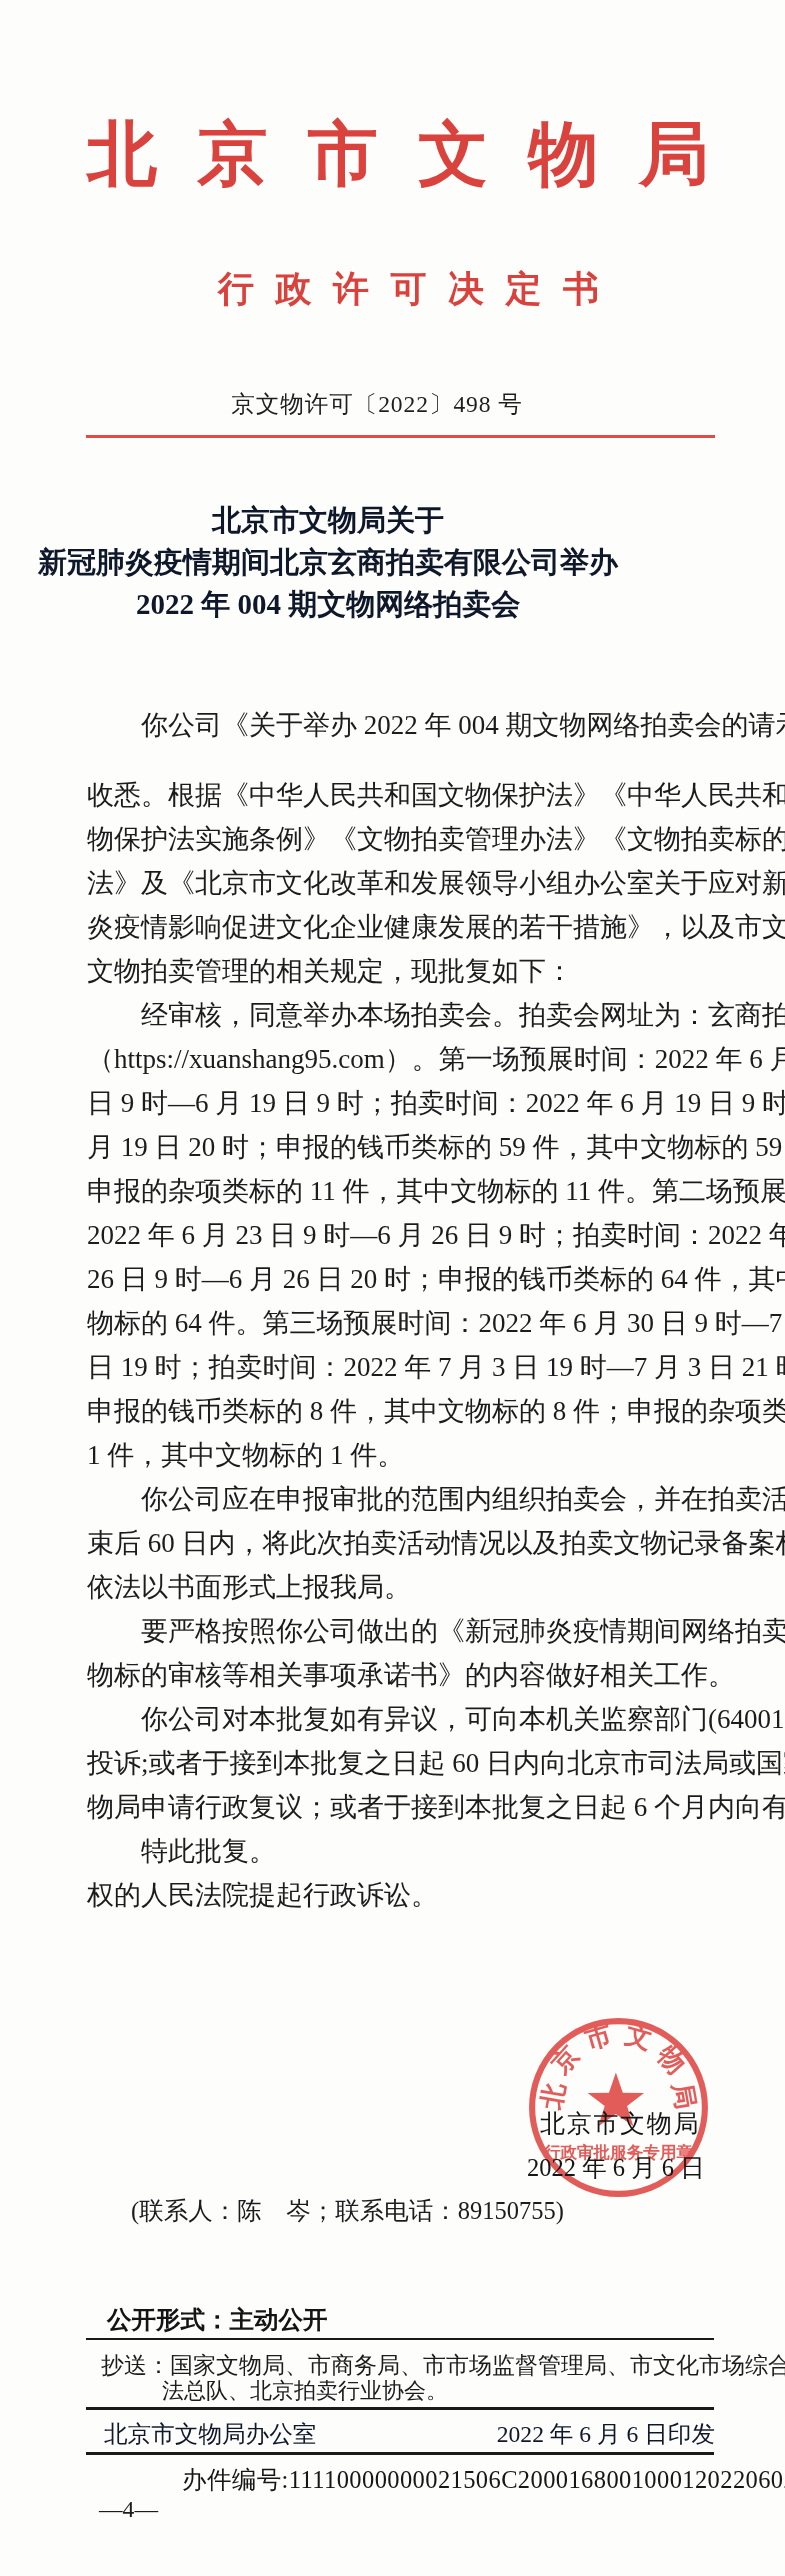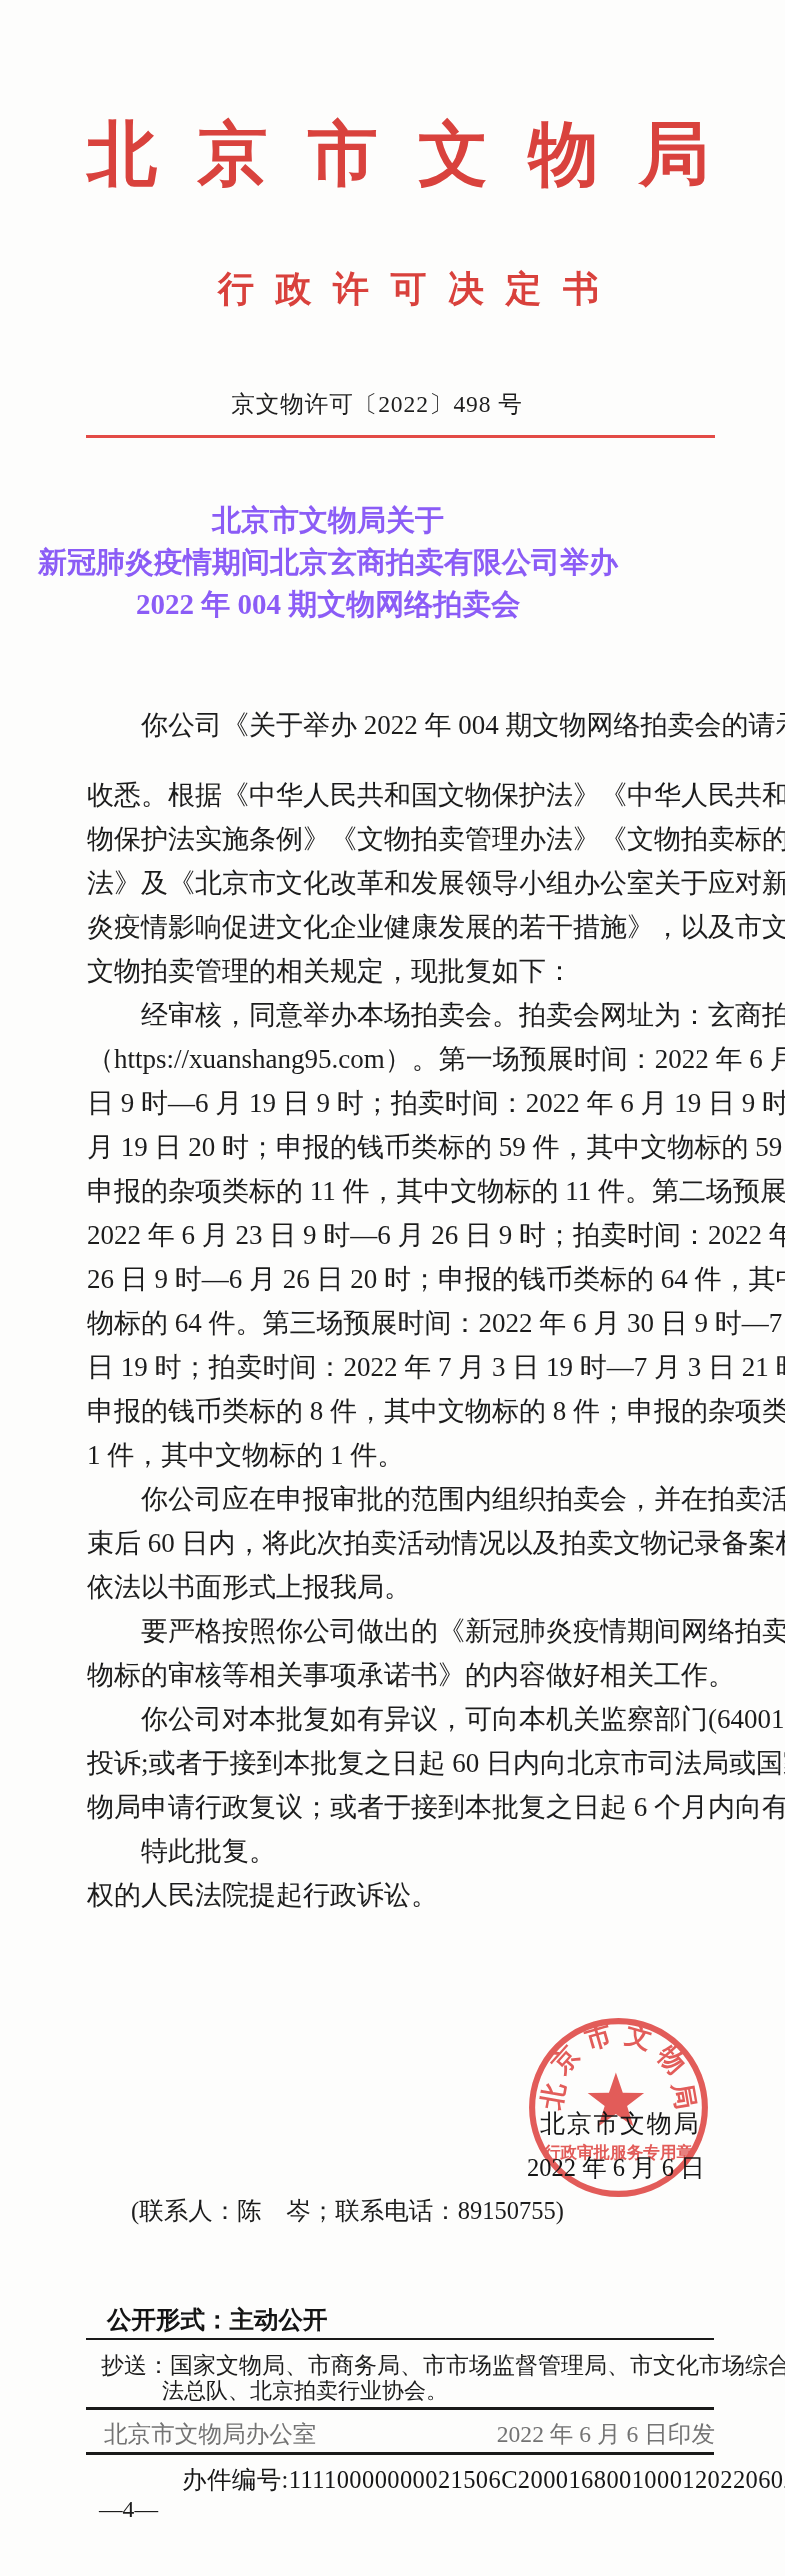"北京市文物局关于" .doc-title { color: #8b5cf6 -> #0f172a }
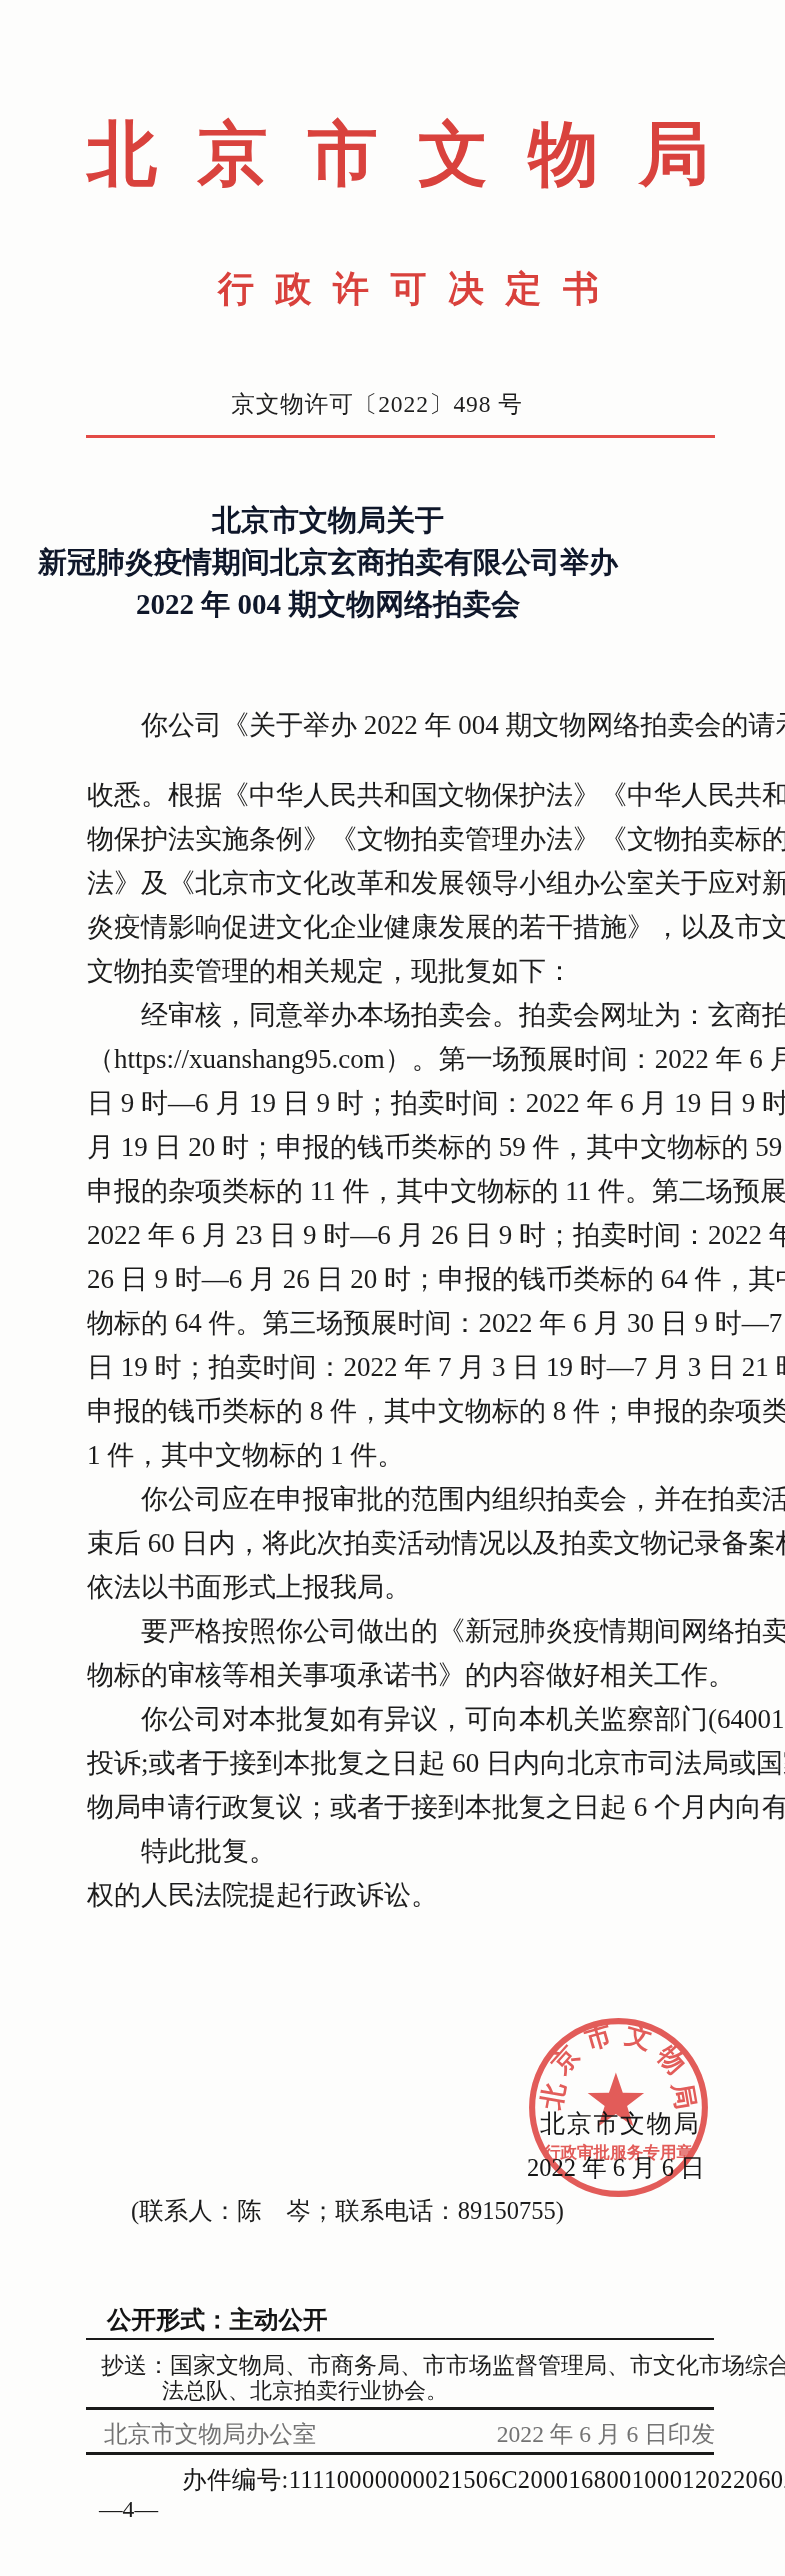"北京市文物局办公室" .issuer-row { color: #737373 -> #0f172a }
